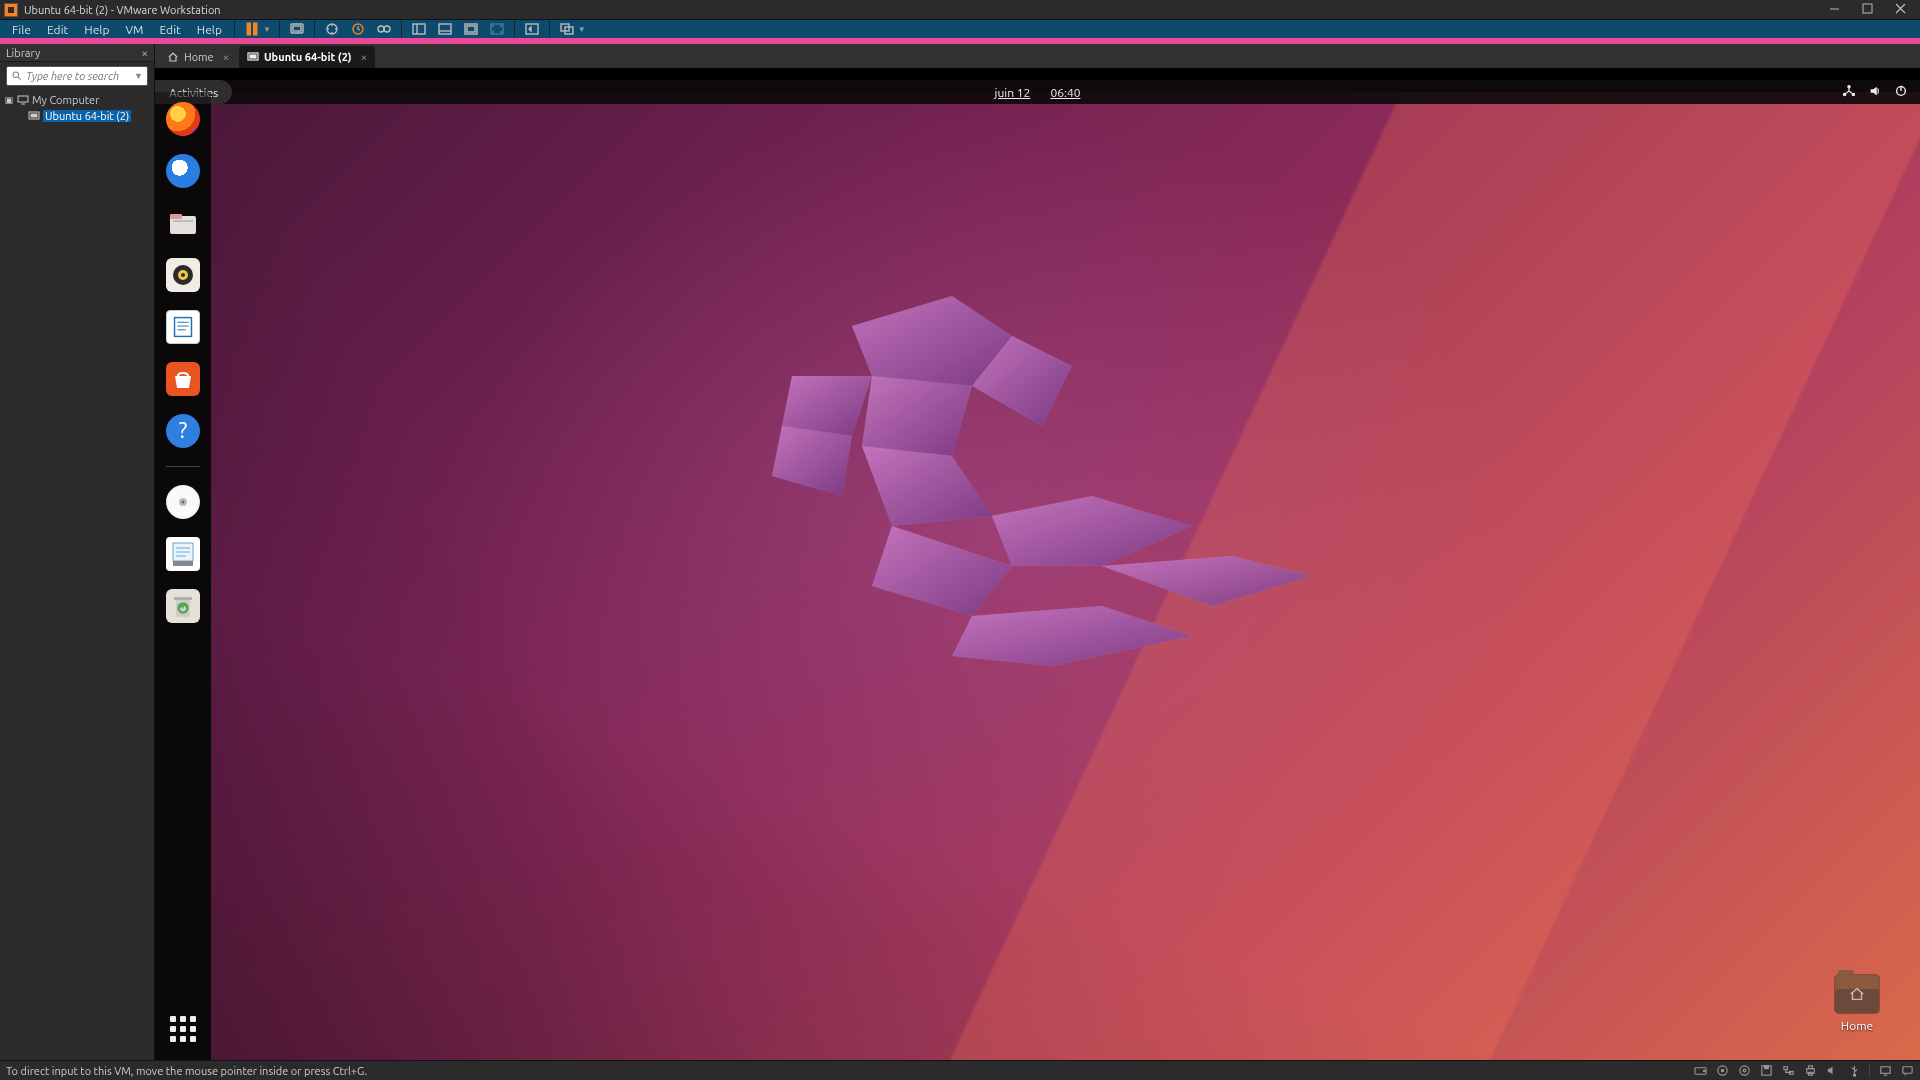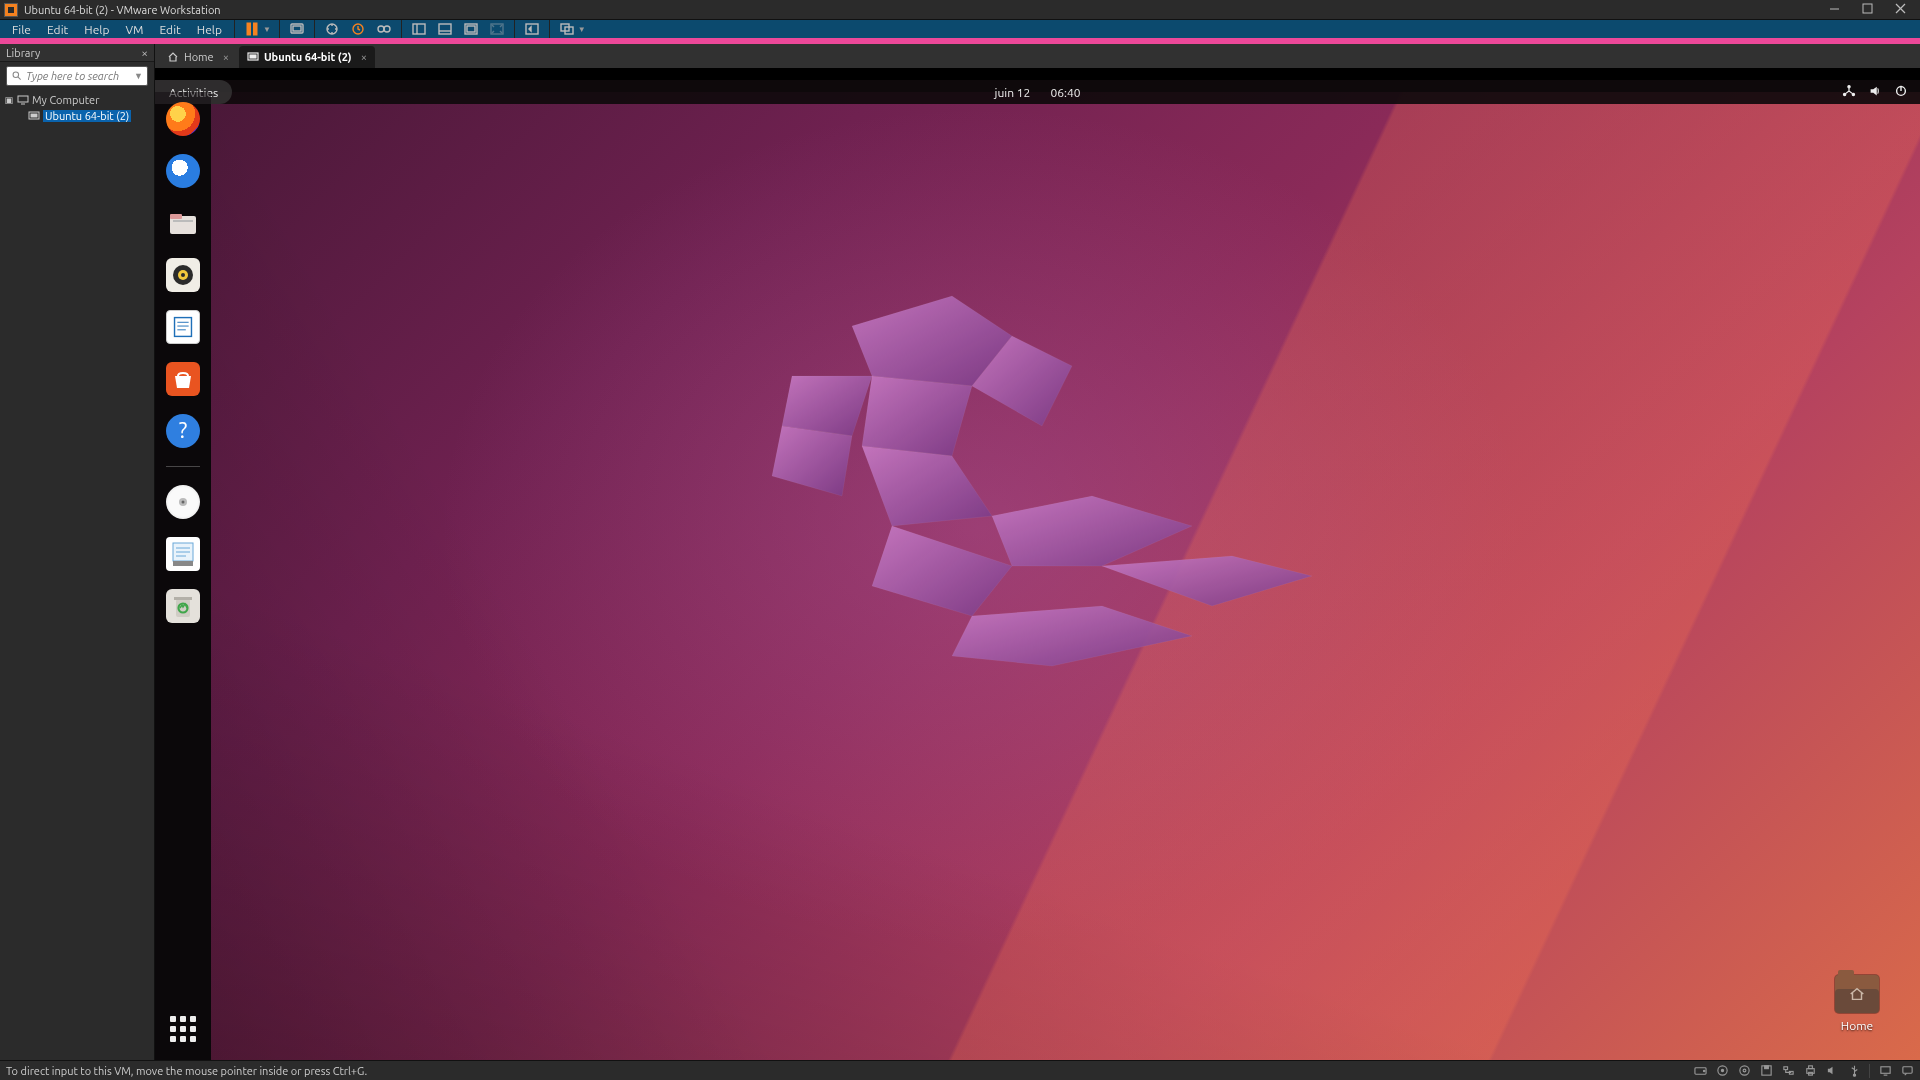"juin 12" .gnome-center { text-decoration: none -> underline }
